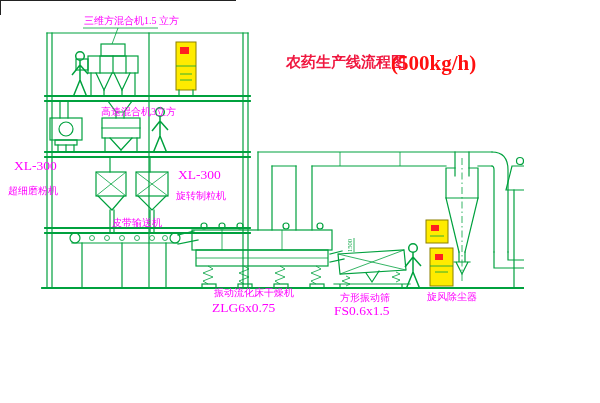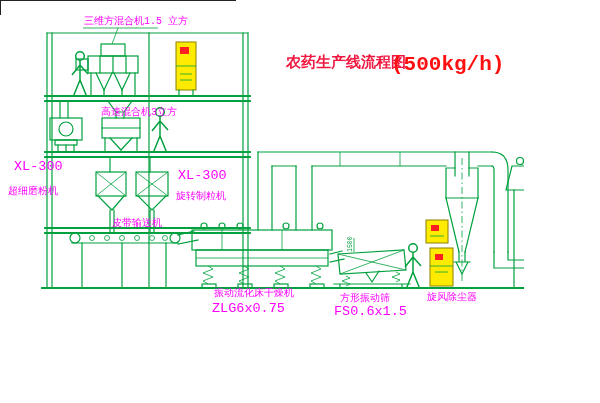"三维方混合机1.5 立方" .canvas { font-family: Liberation Mono, monospace -> Liberation Serif, serif }
